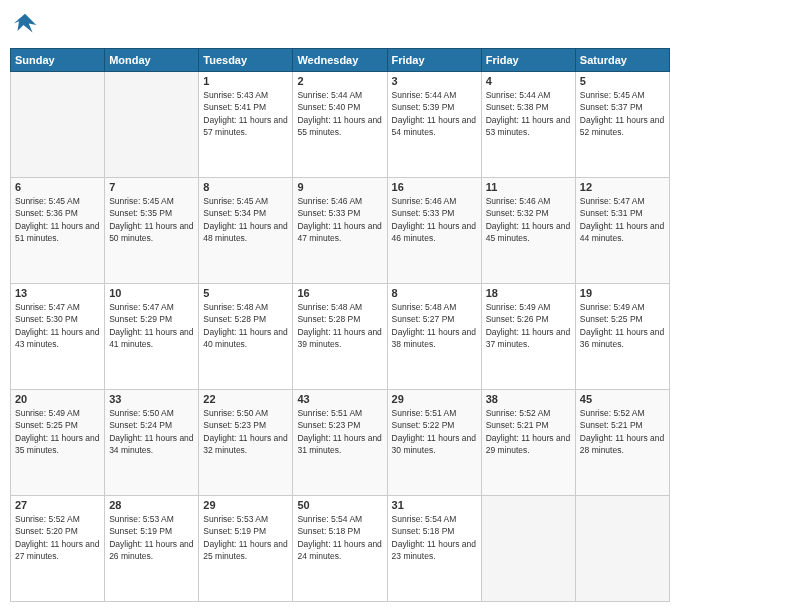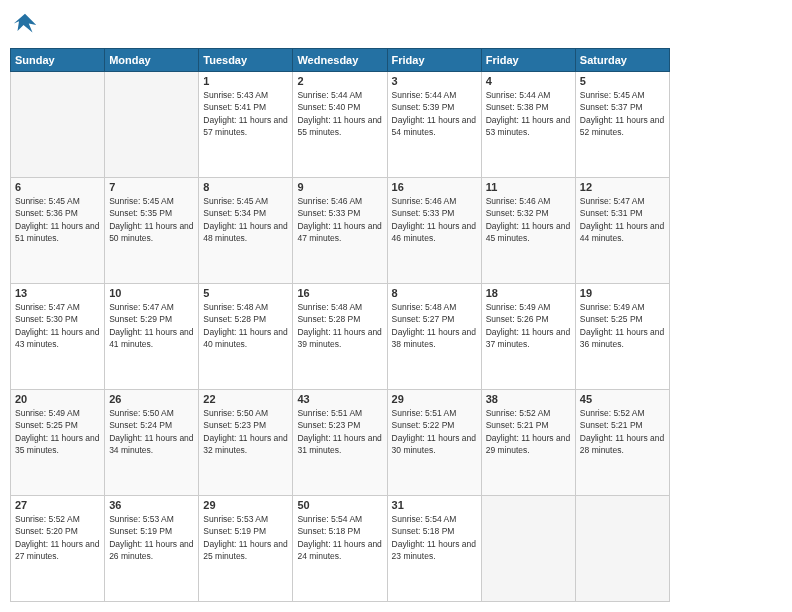"26" span.day-num { text: 26 -> 33 }
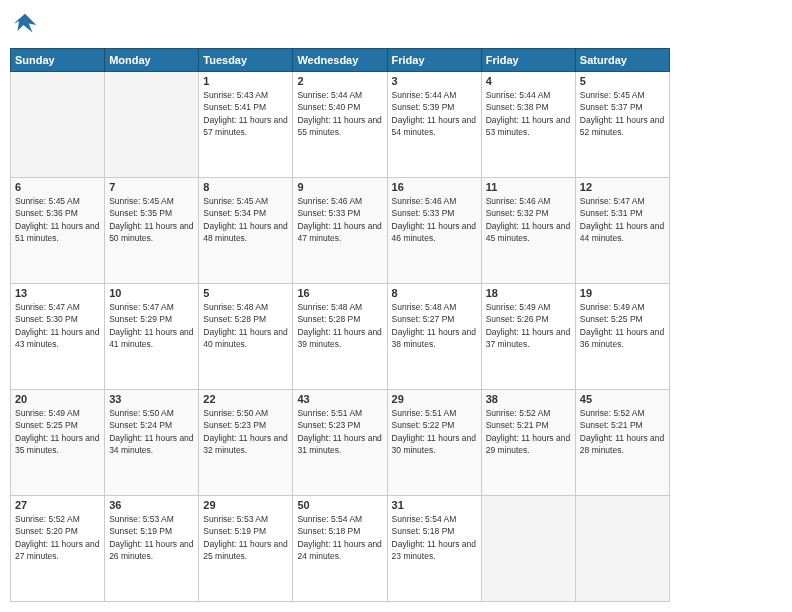"36" span.day-num { text: 36 -> 28 }
